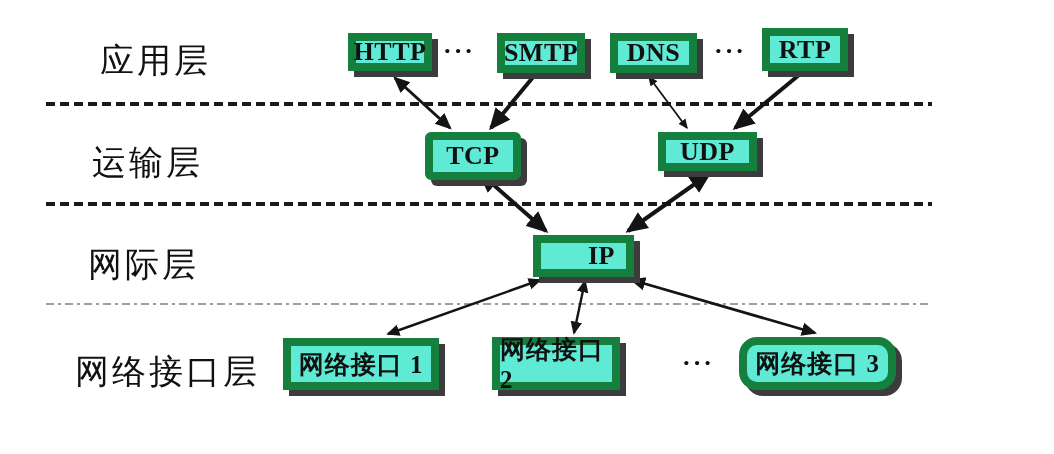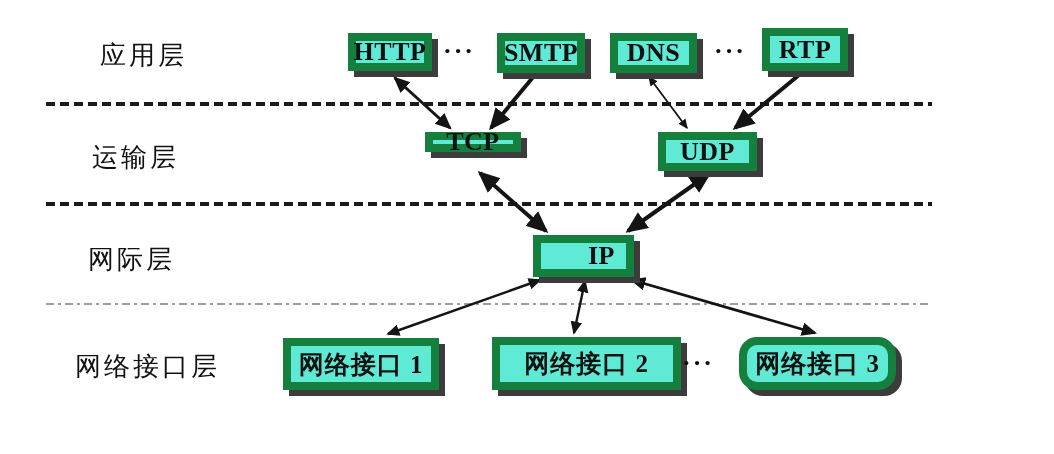"应用层" .layer-label { font-size: 26px -> 34px }
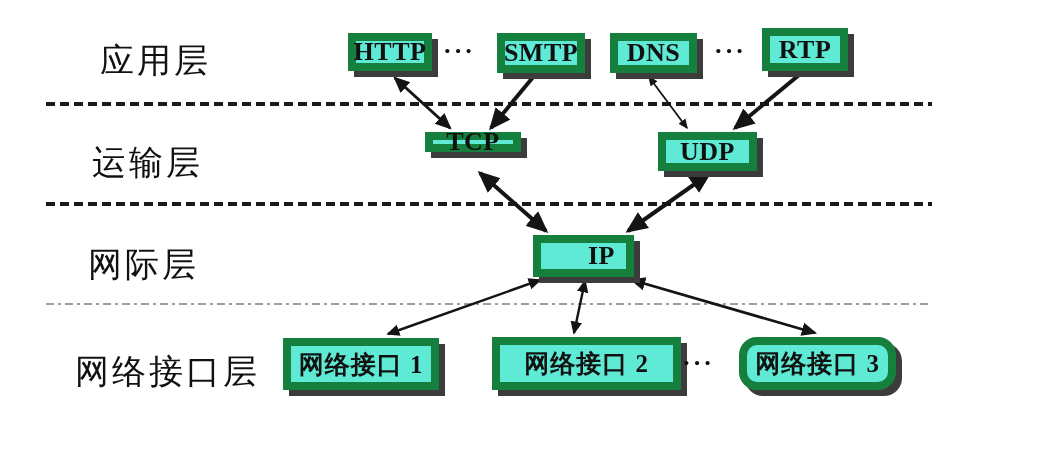"TCP" div.node { border-radius: none -> 6px; height: 20px -> 48px }
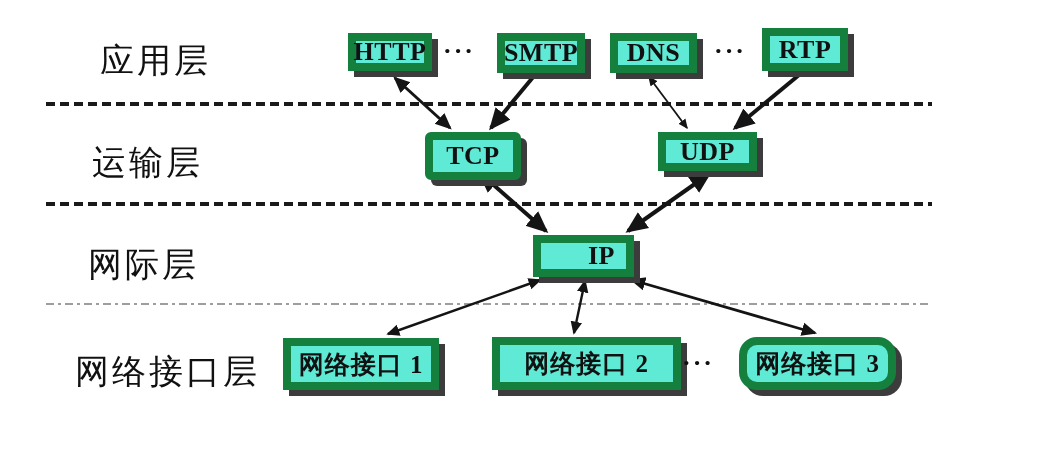"网络接口 2" div.node { width: 189px -> 128px }
